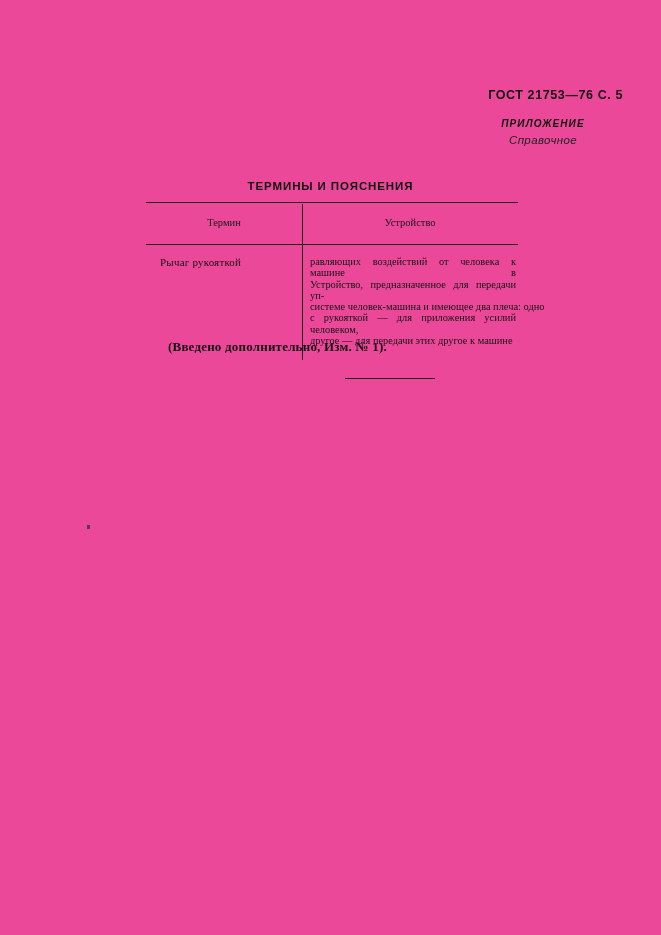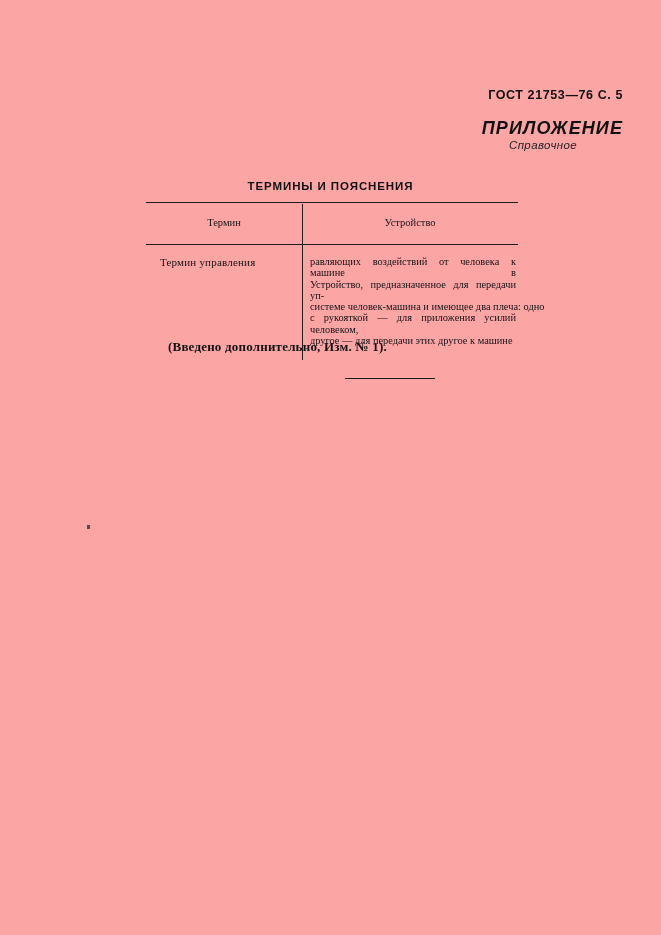"ГОСТ 21753—76 С. 5" #page { background: #fca5a5 -> #ec4899 }
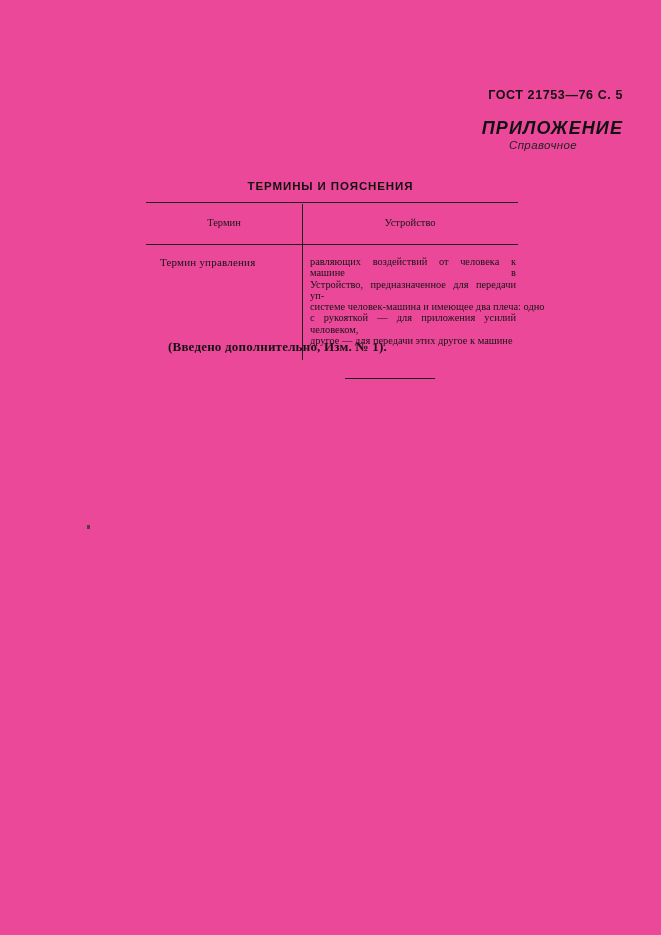"ПРИЛОЖЕНИЕ" .appendix-title { font-size: 18px -> 10px; text-align: right -> none }
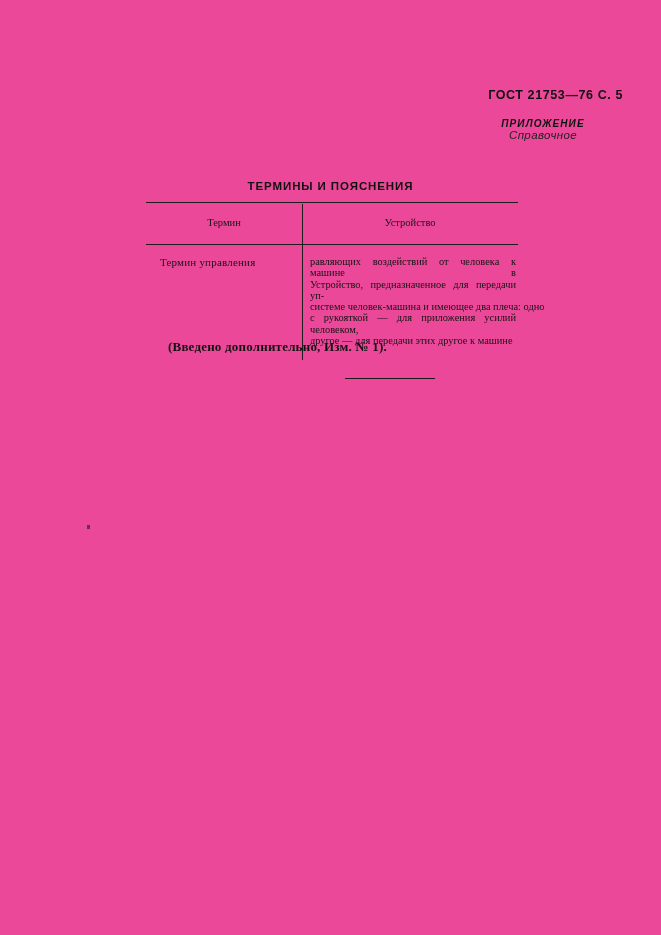"Справочное" .appendix-kind { margin-top: none -> 5px }
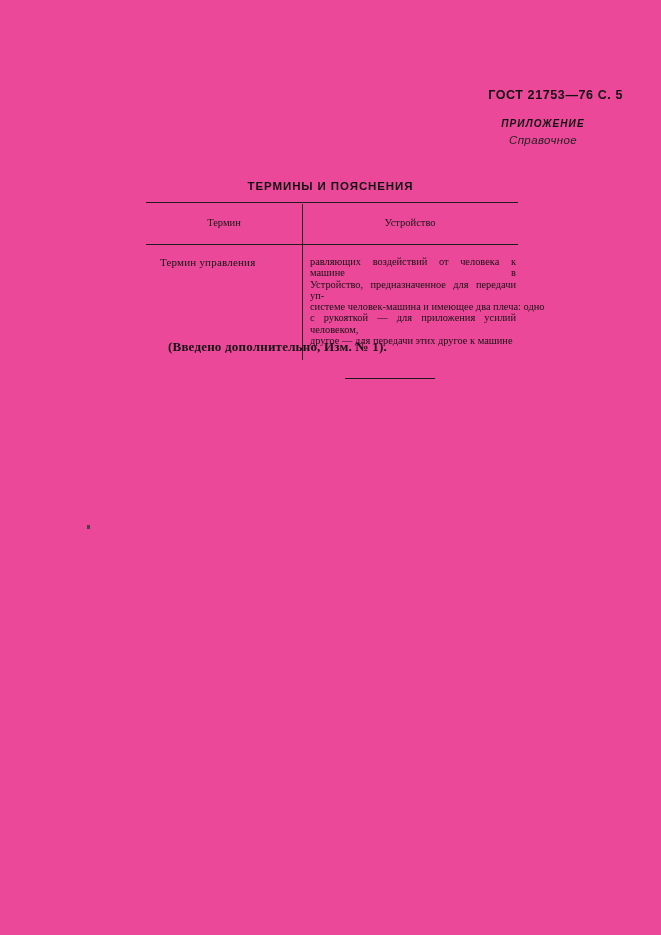"Термин управления" div.cell-term { text: Термин управления -> Рычаг рукояткой }
